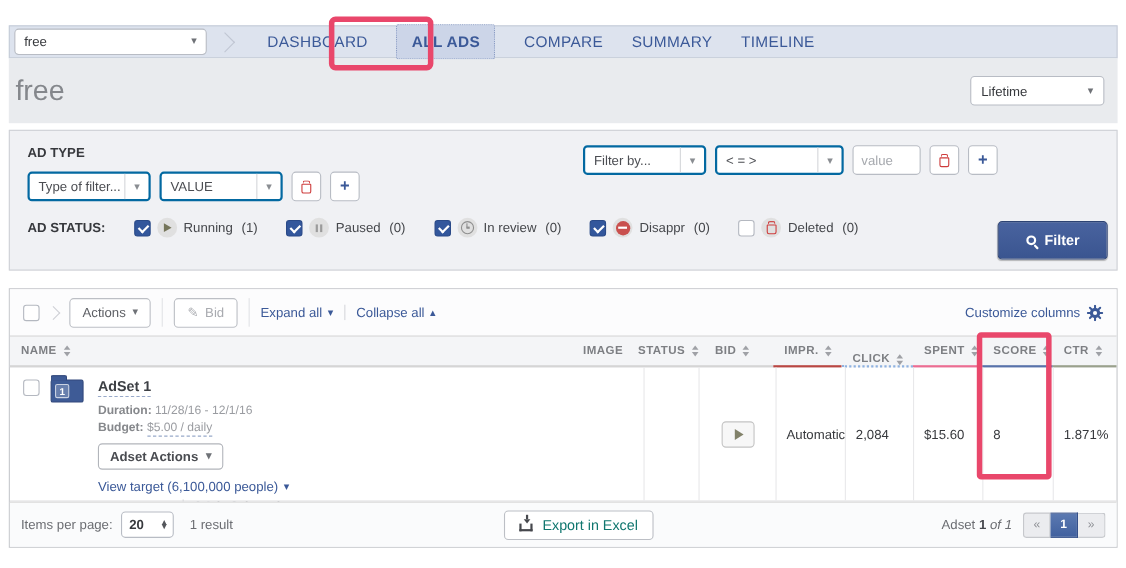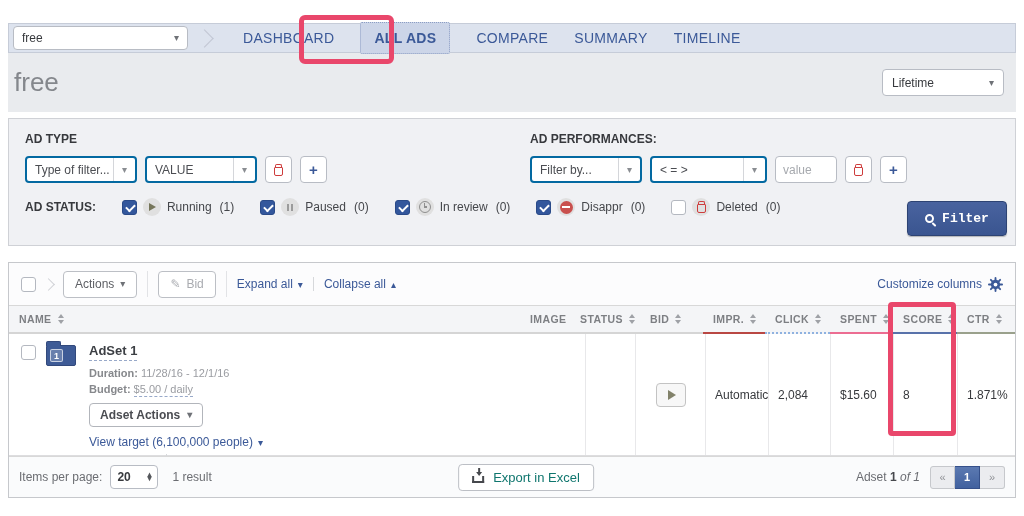"AD PERFORMANCES:" div.fheading { html: <div>AD PERFORMANCES:</div> -> none }
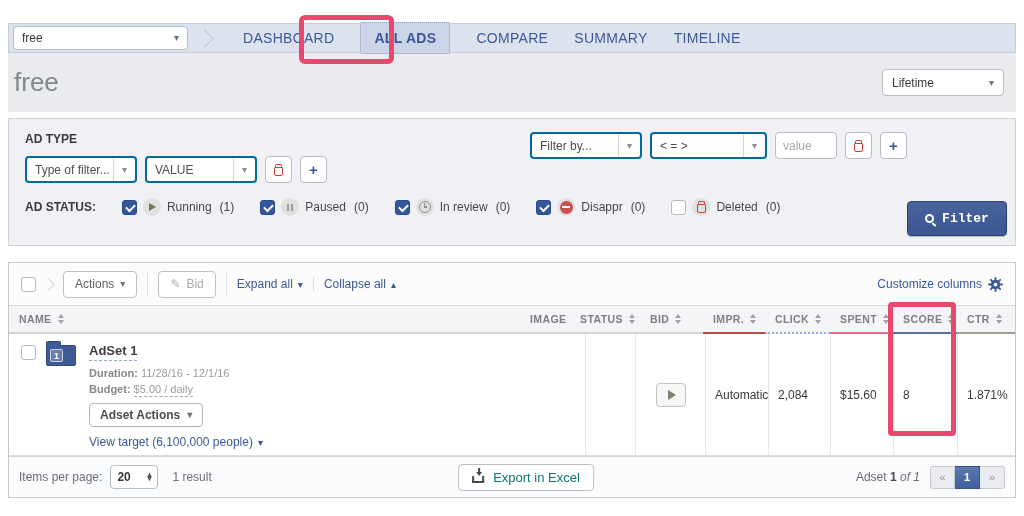"Filter" .filter-btn { font-family: Liberation Mono, monospace -> none }
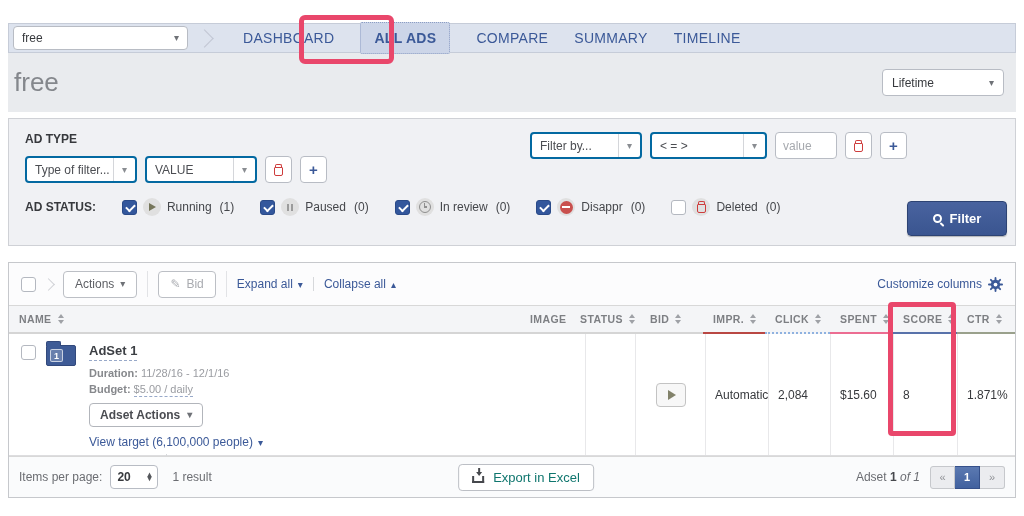"CLICK" .th-click { align-items: none -> flex-end }
